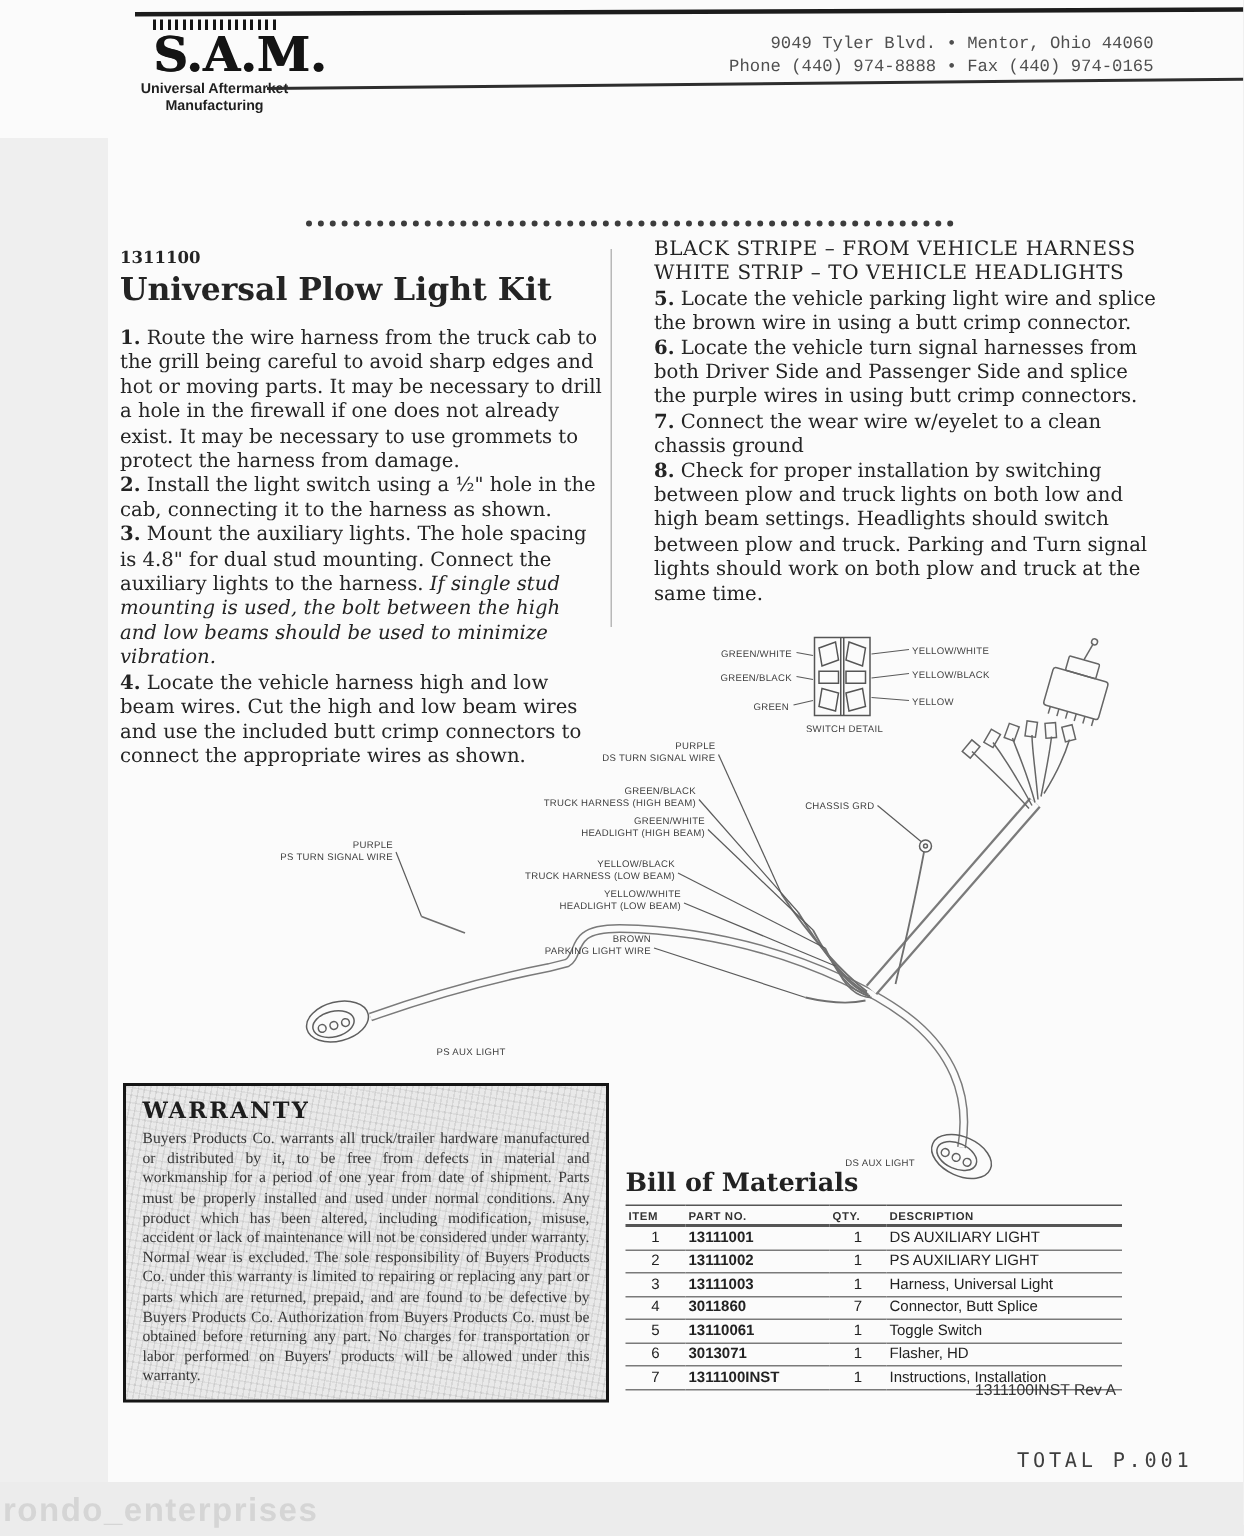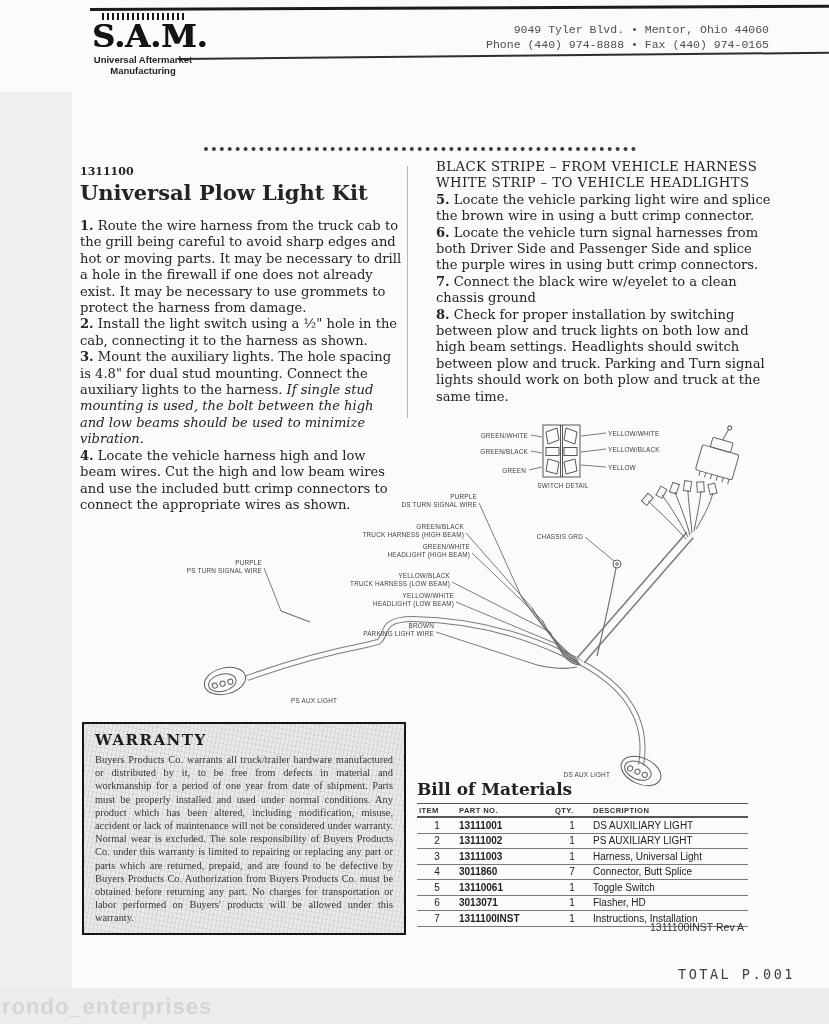"S.A.M." .logo-sam { margin-left: none -> 10px }
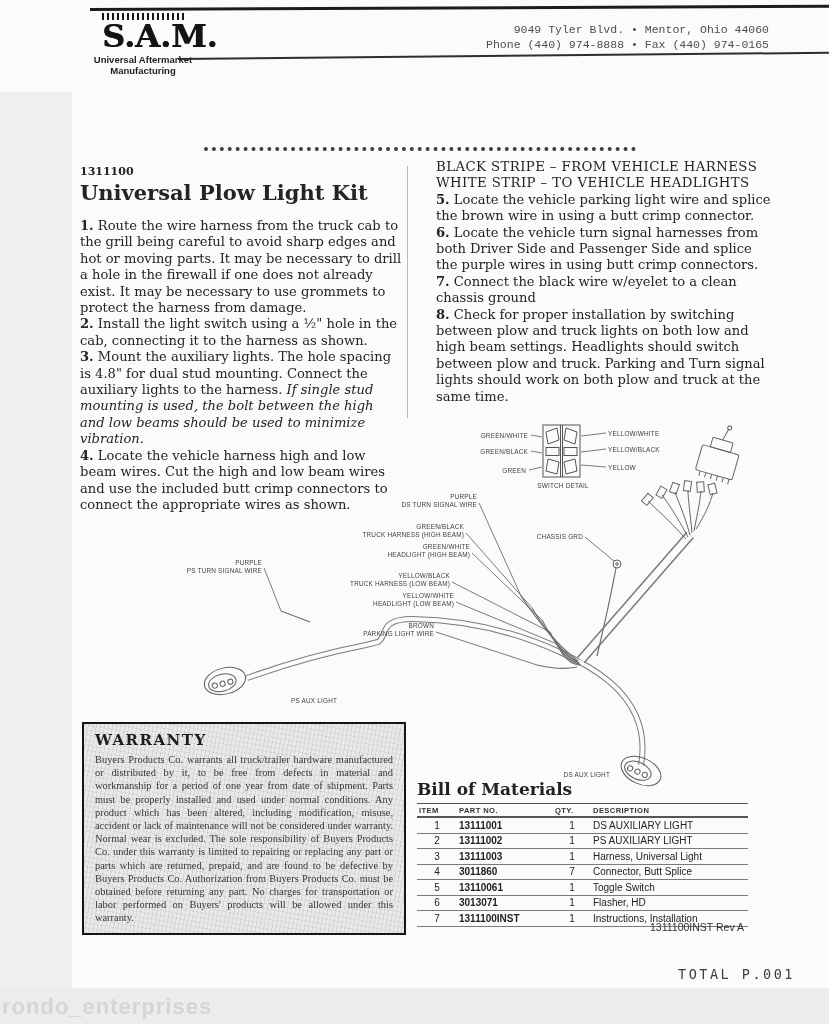"Connect the black wire w/eyelet" span { text: black -> wear }
